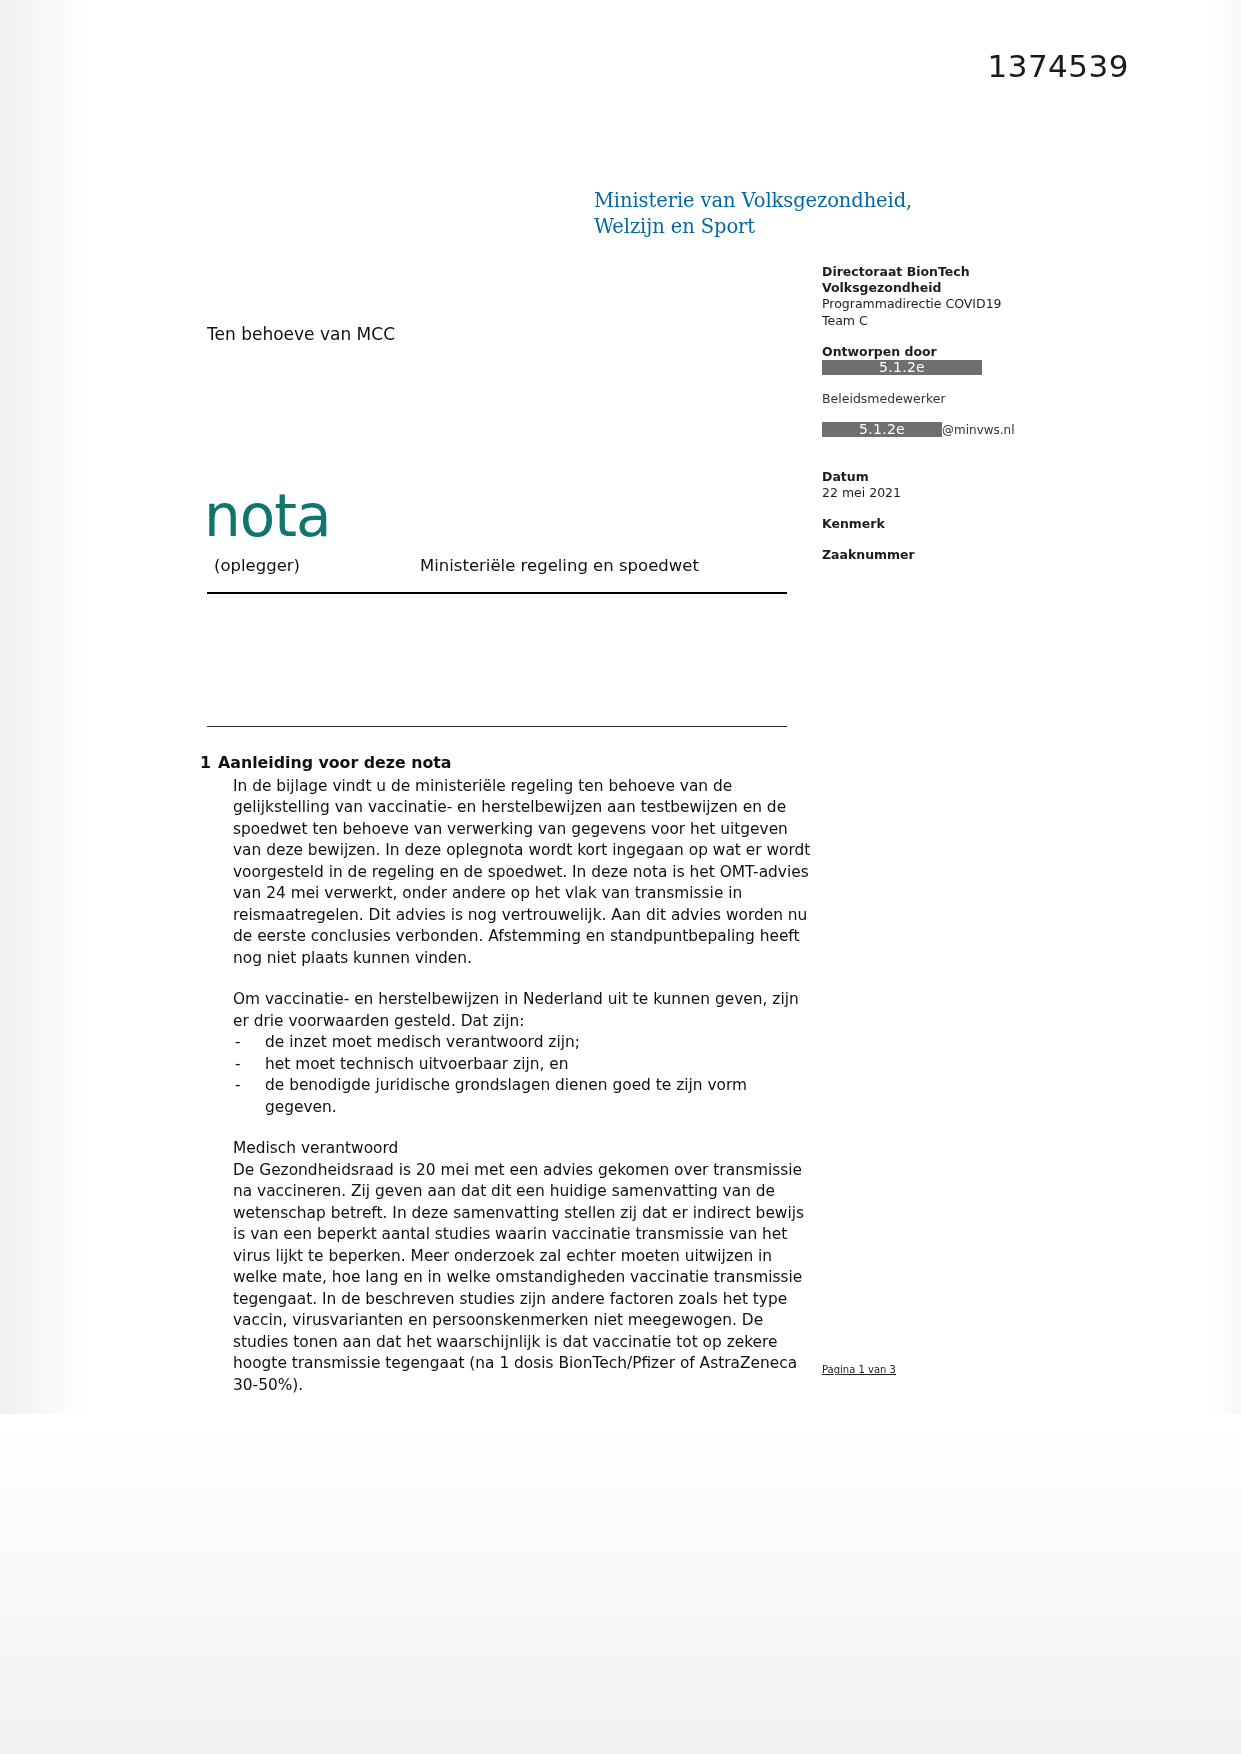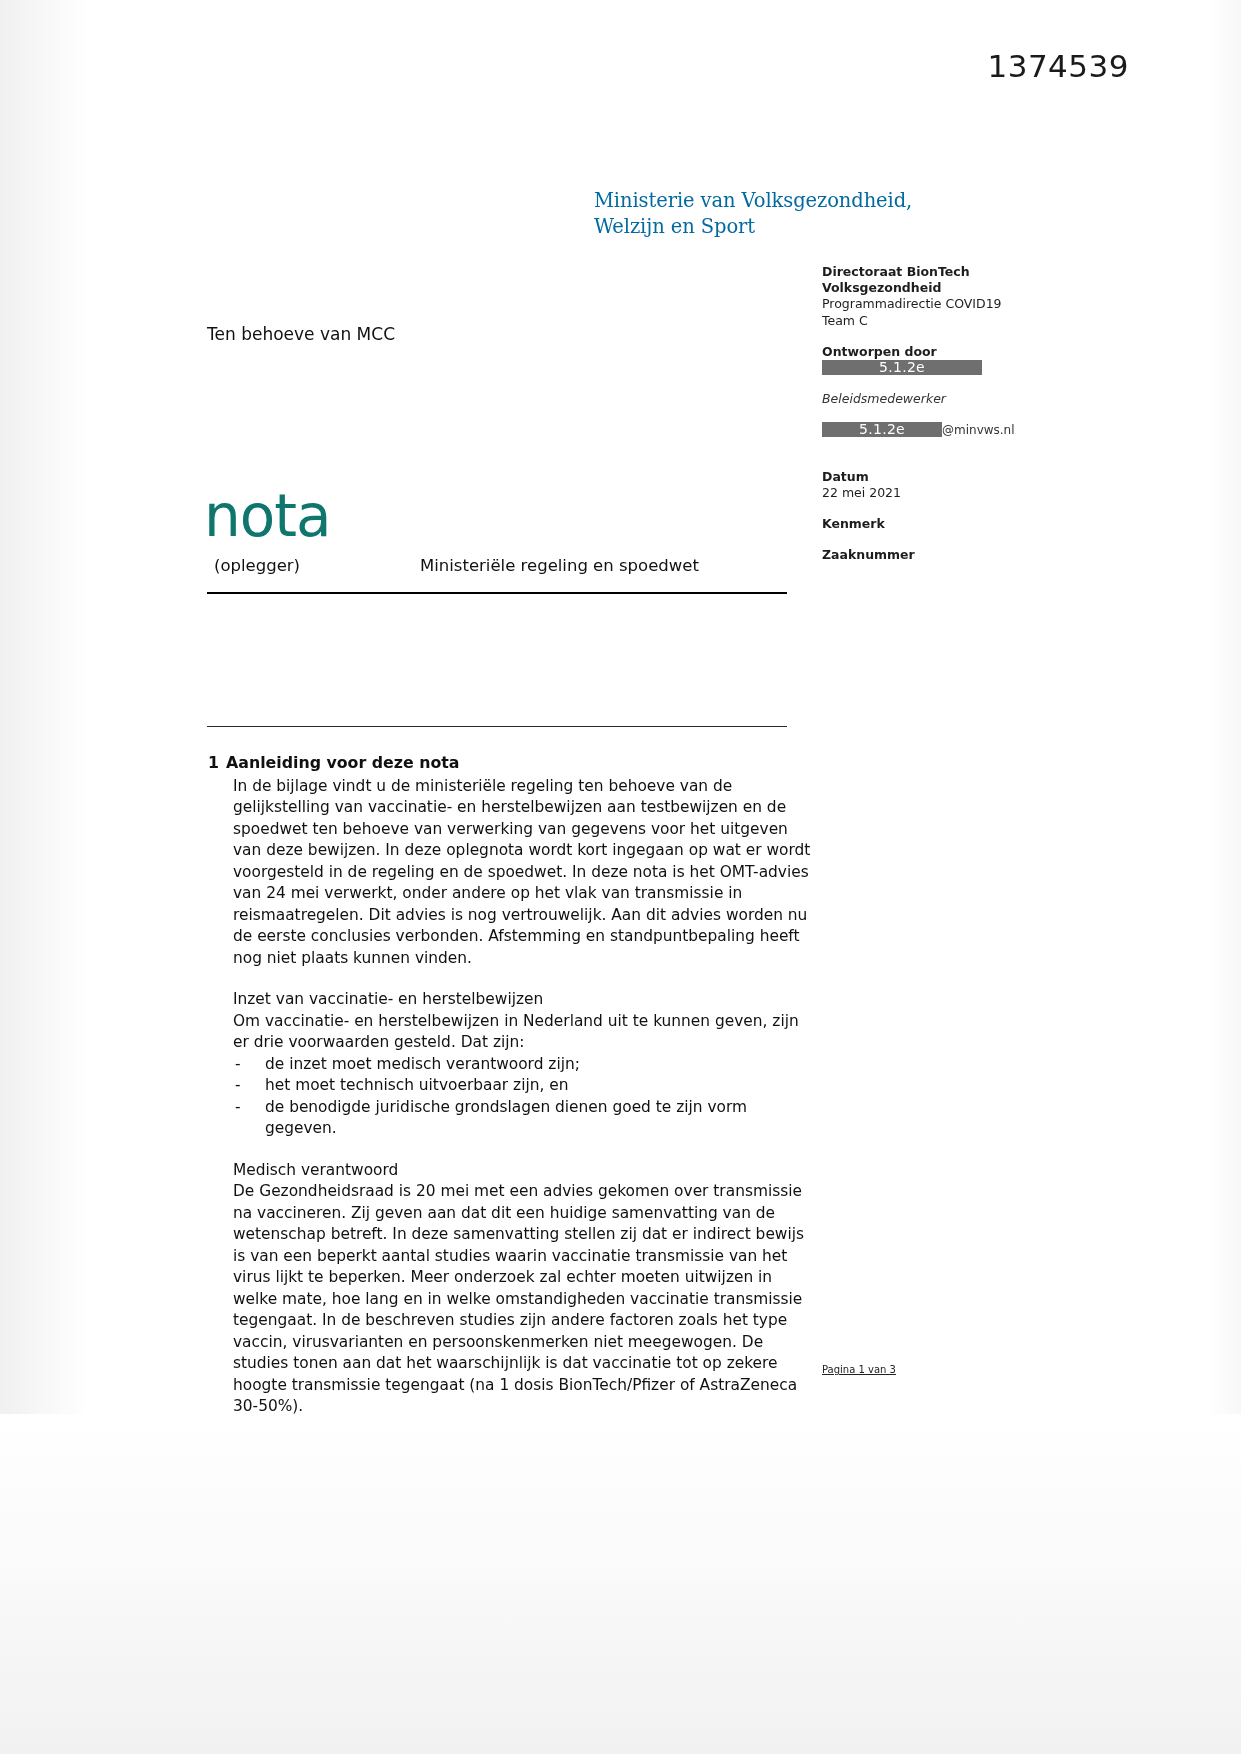"Beleidsmedewerker" .meta .ital { font-style: italic -> none }
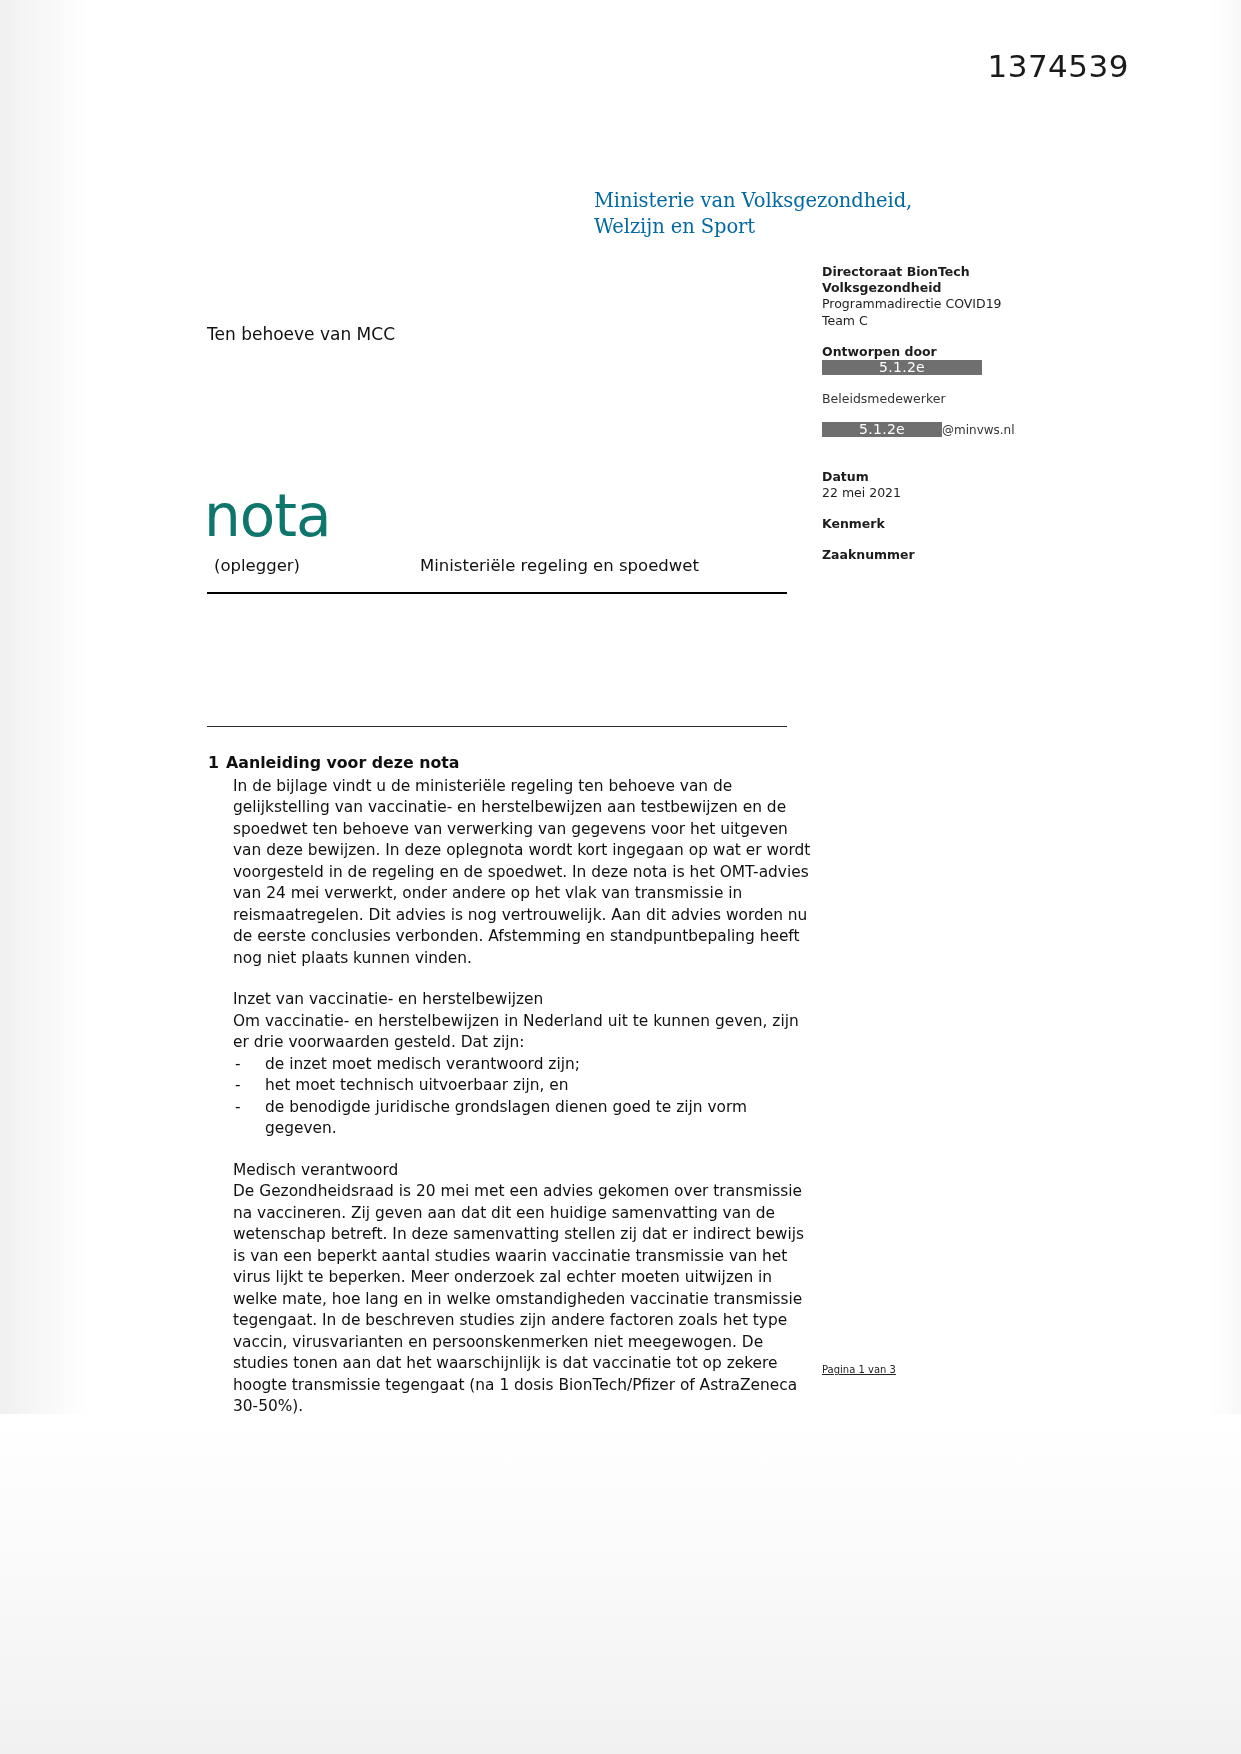"1 Aanleiding voor deze nota" .sec-head { margin-left: 8px -> none }
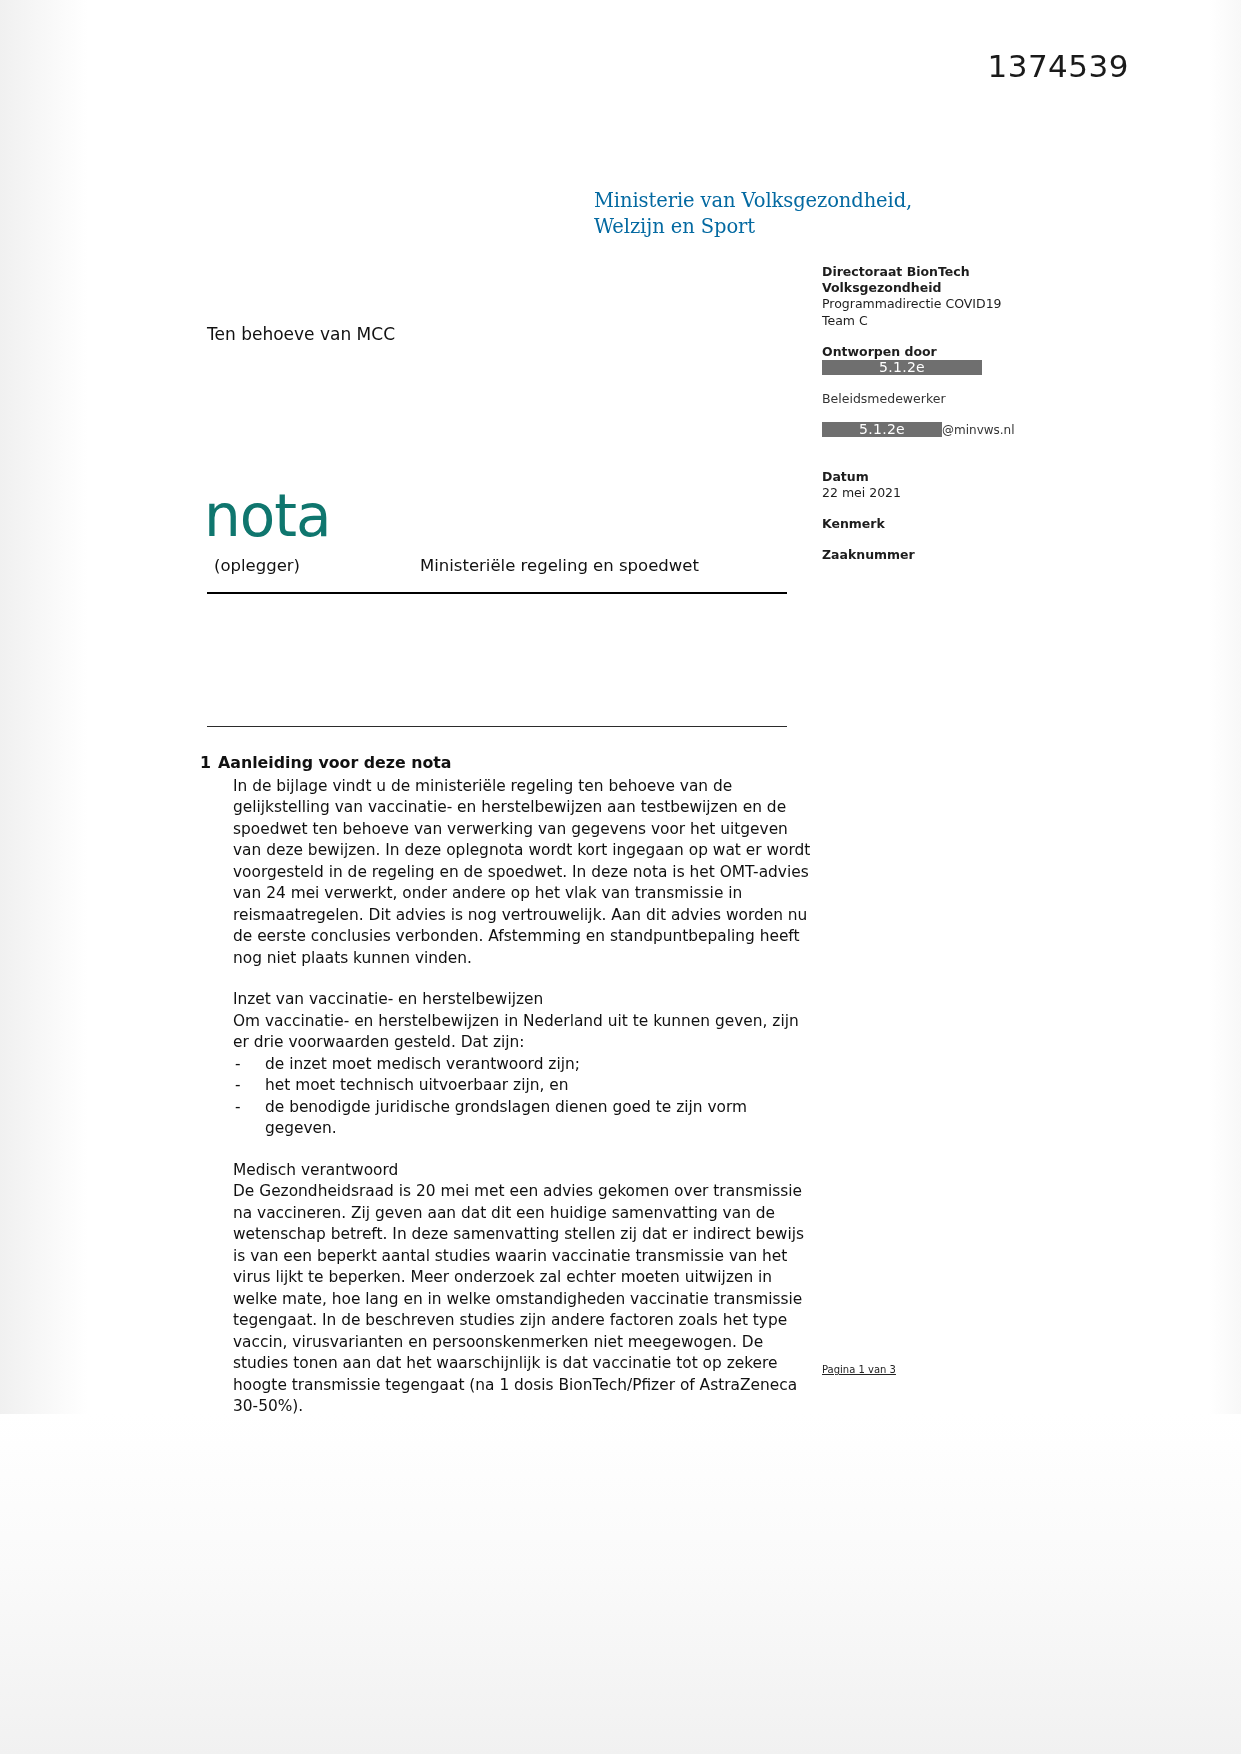"Inzet van vaccinatie- en herstelbewijzen" div.sub-head { html: <div>Inzet van vaccinatie- en herstelbewijzen</div> -> none }
